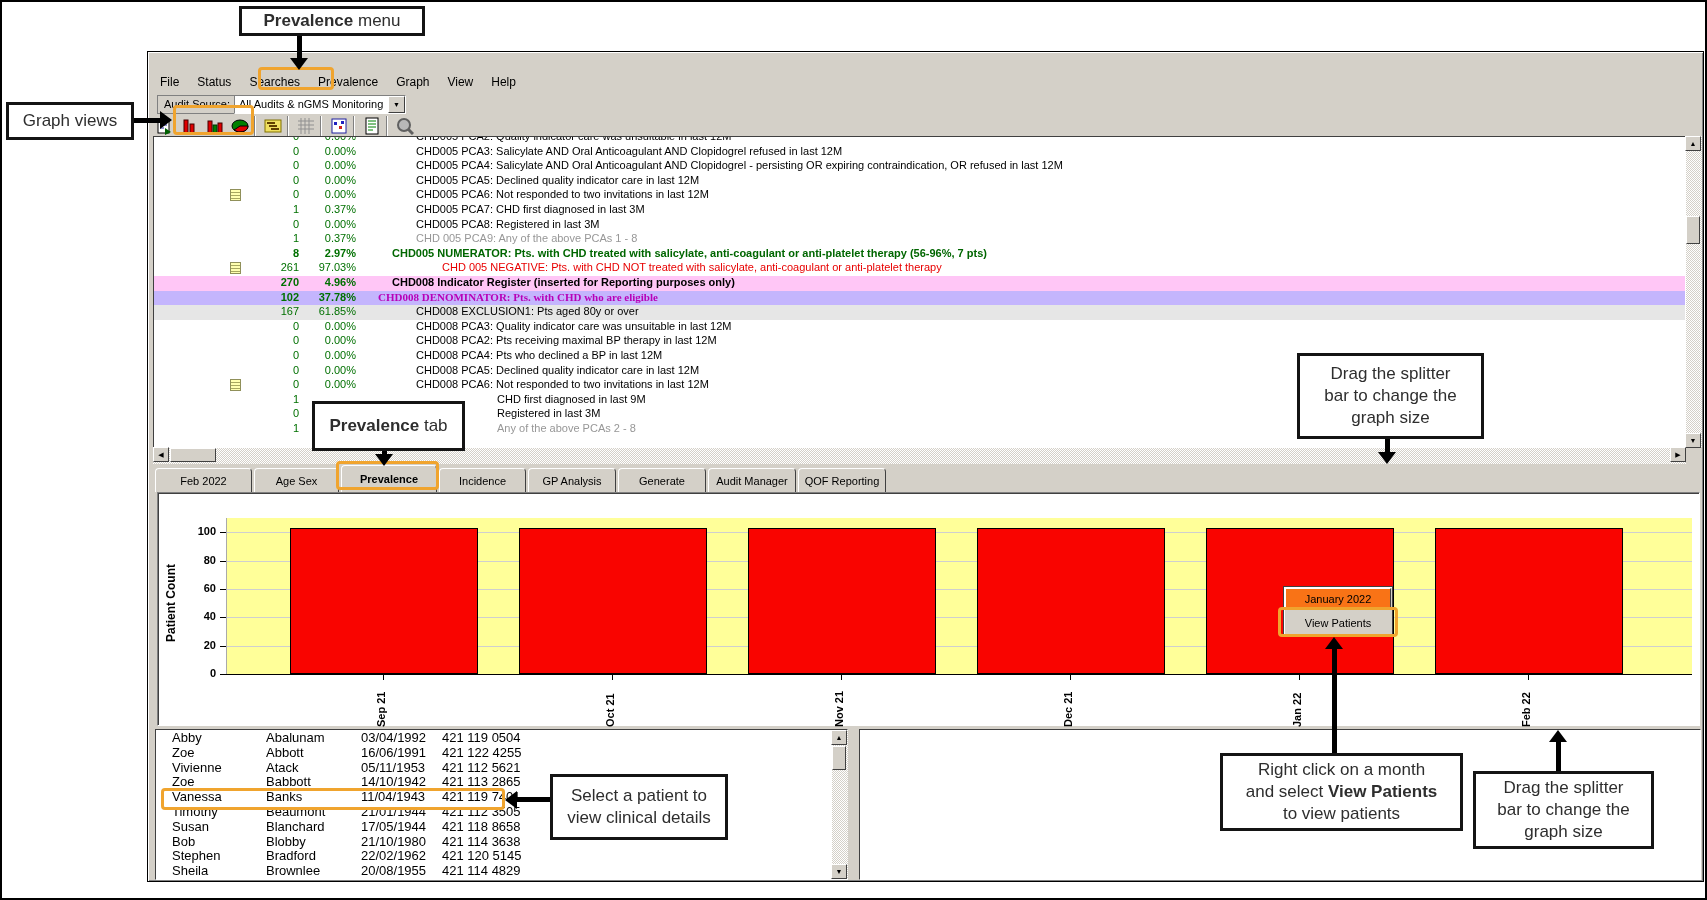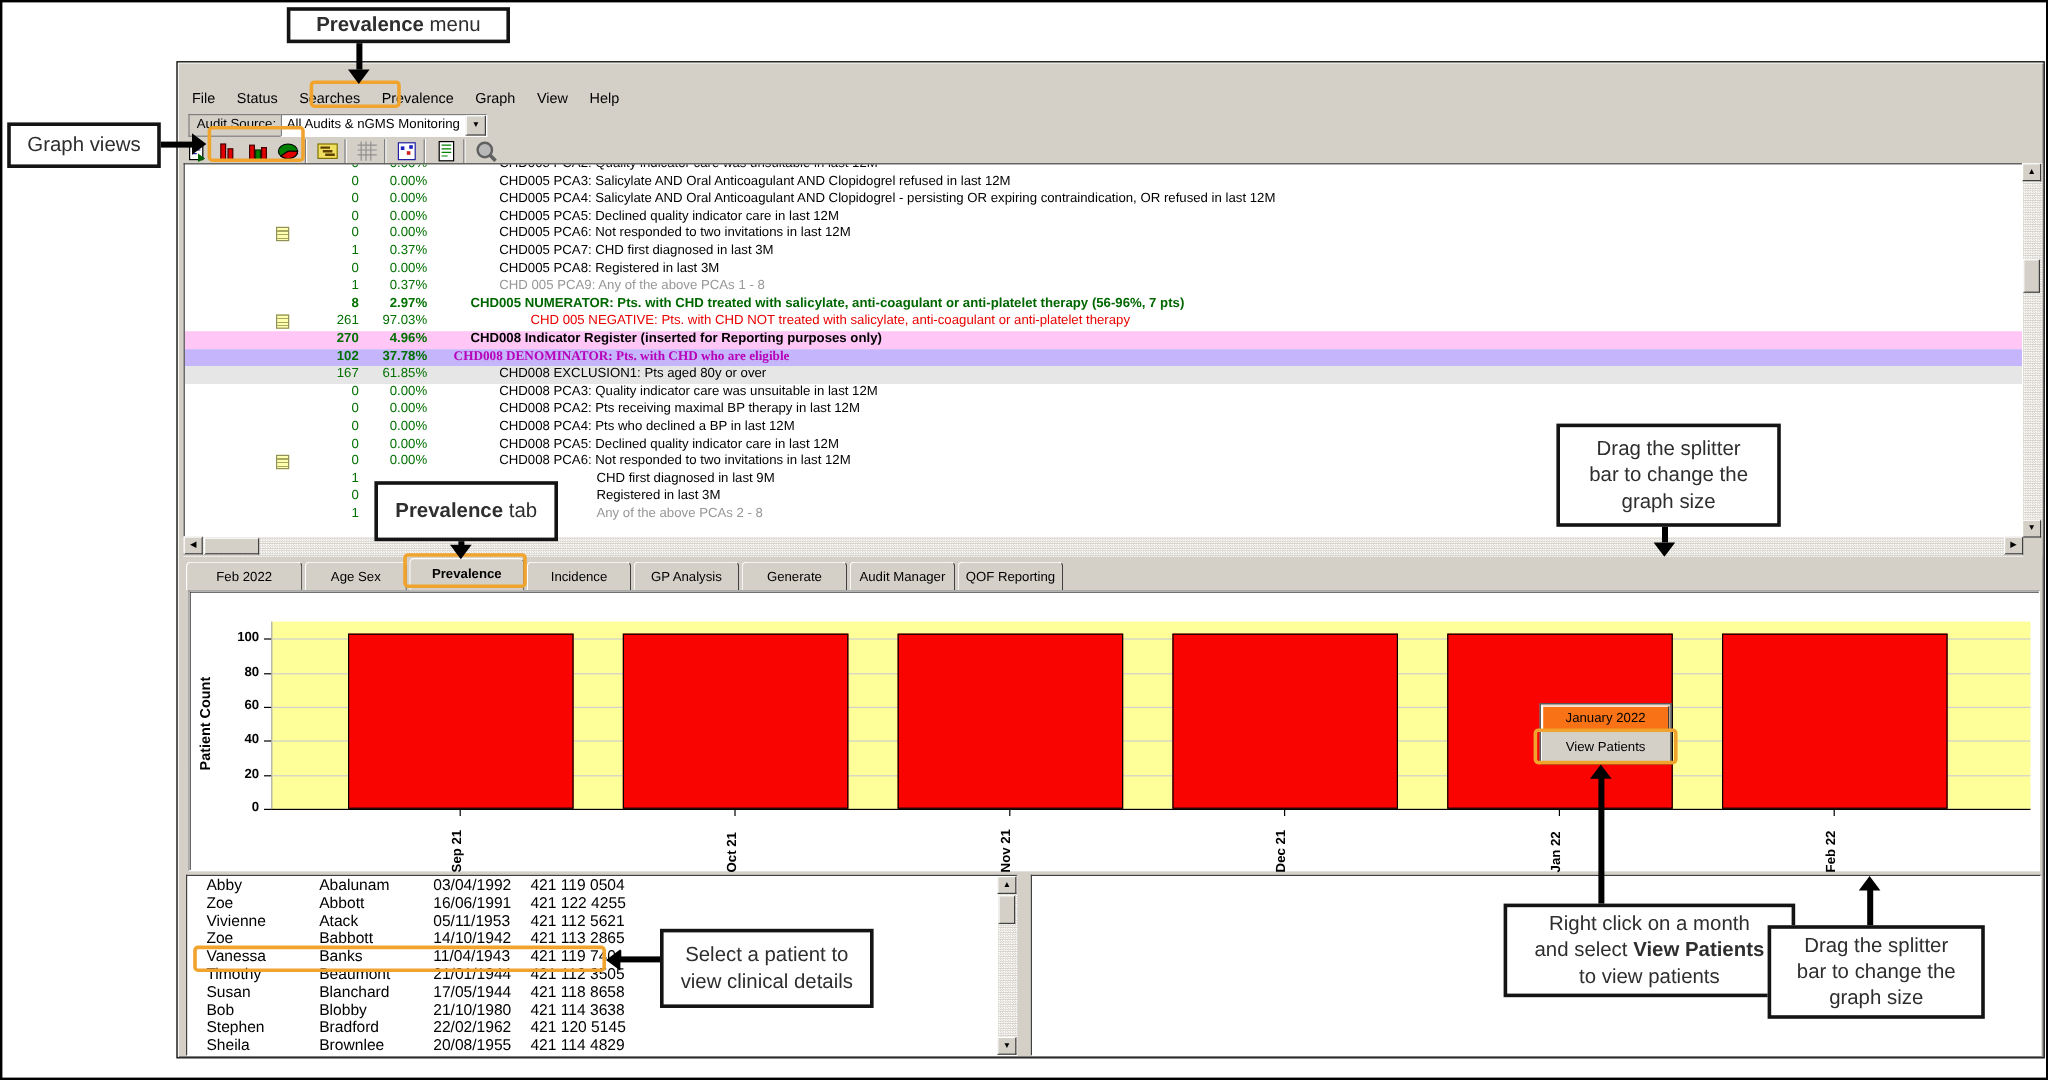"Right click on a month" div.callout { margin-left: 33px -> none }
